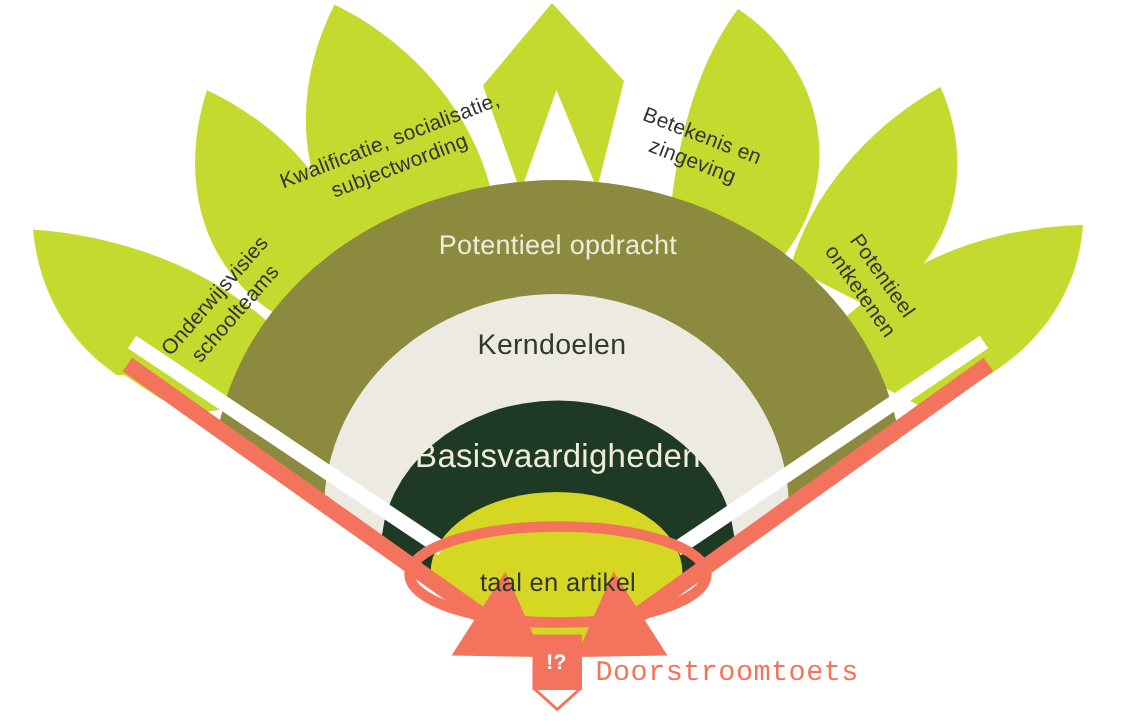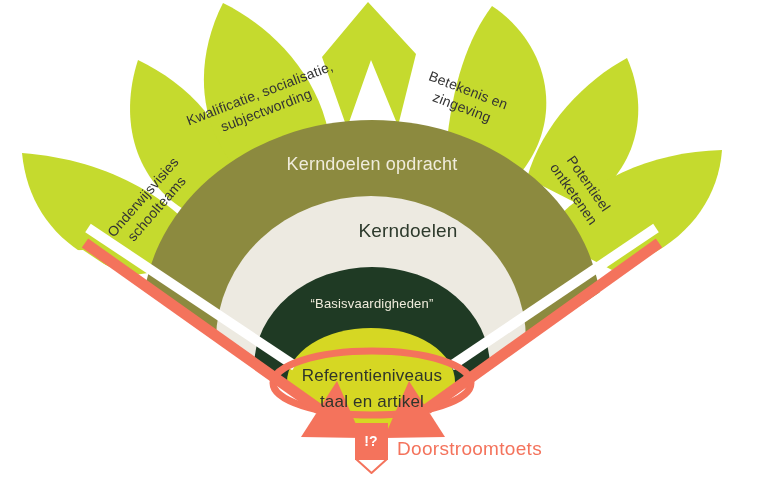"Kerndoelen opdracht" div { text: Kerndoelen -> Potentieel }
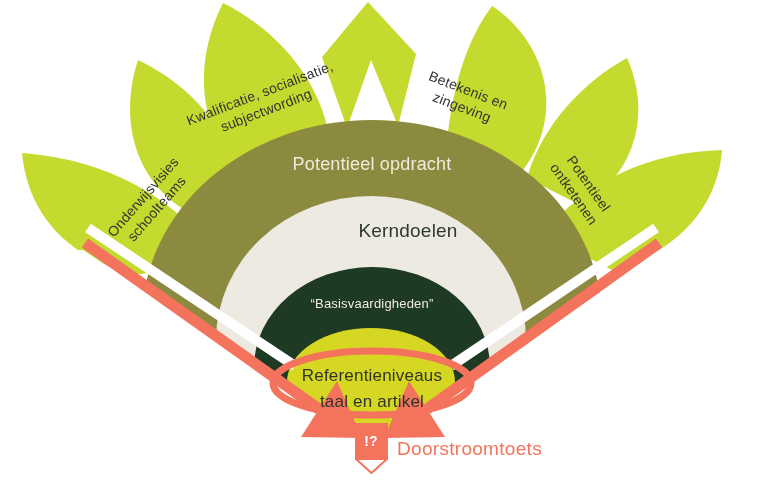"Kerndoelen" div.lbl { margin-left: 40px -> none }
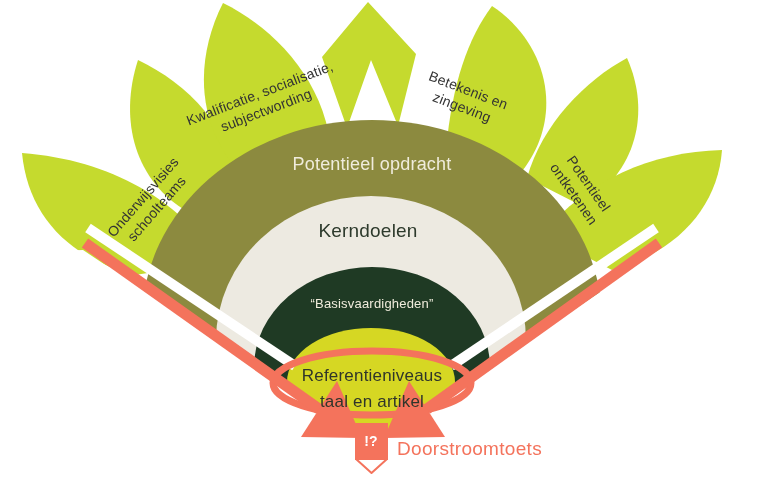"“Basisvaardigheden”" .basis { font-size: 13px -> 22px }
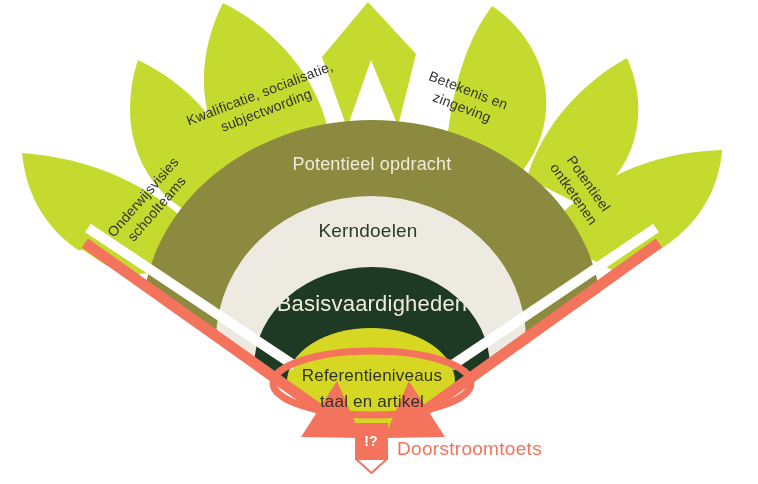"Referentieniveaus" div { html: <div>Referentieniveaus</div> -> none }
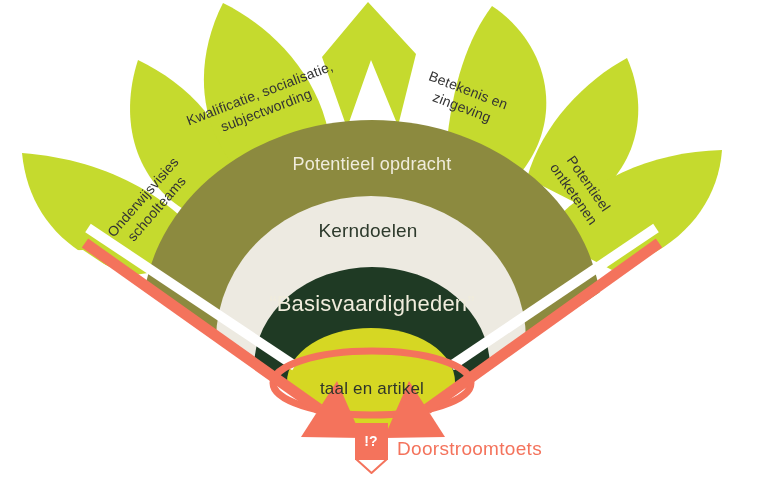"Doorstroomtoets" div.lbl { font-family: none -> Liberation Mono, monospace }
